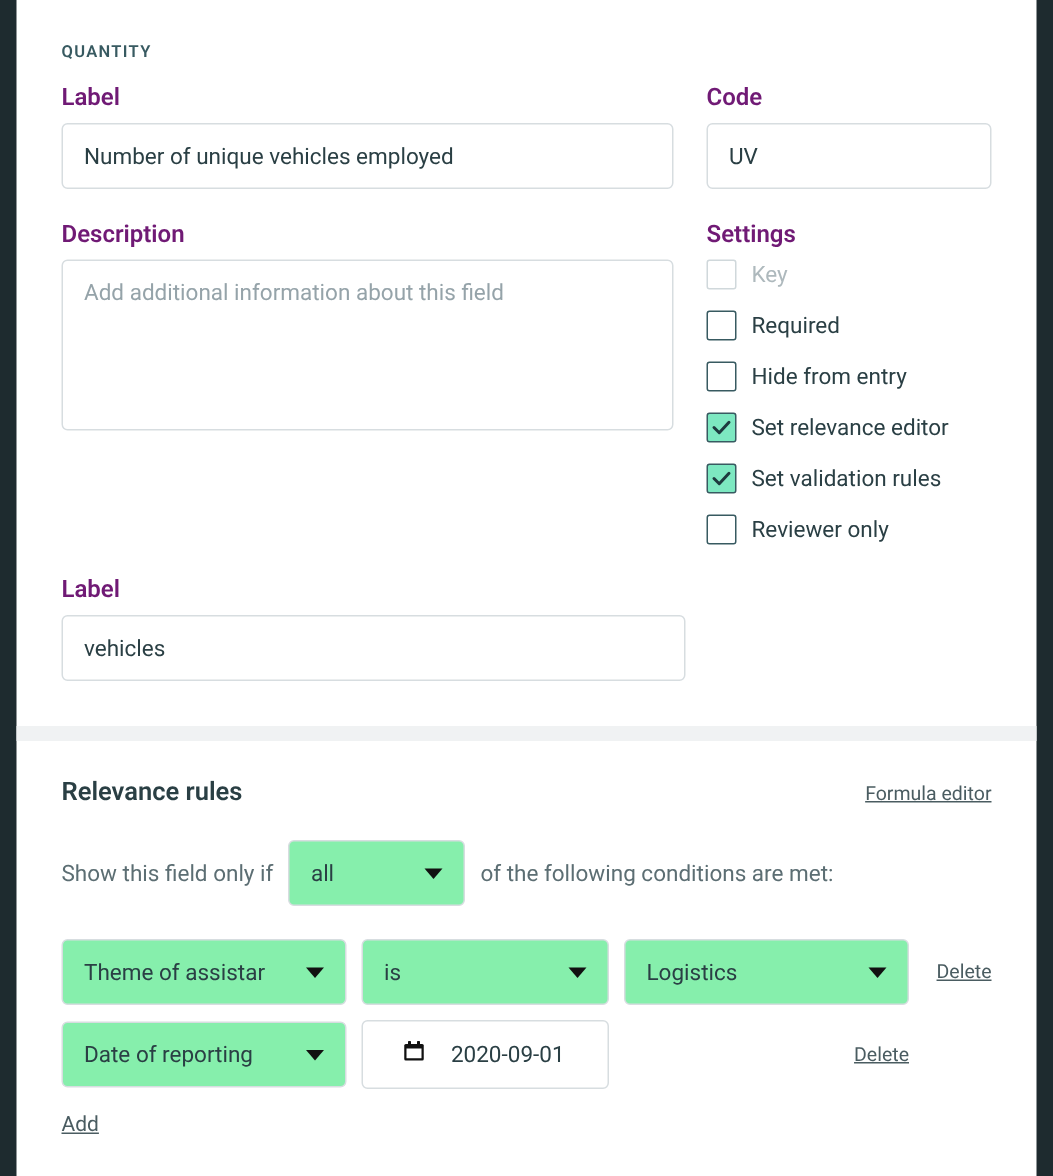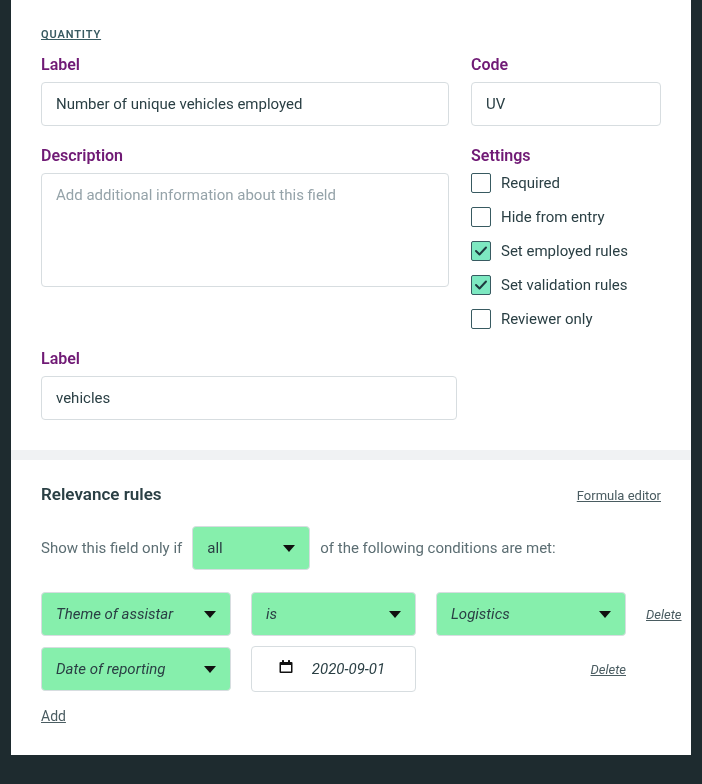"QUANTITY" .eyebrow { text-decoration: underline -> none }
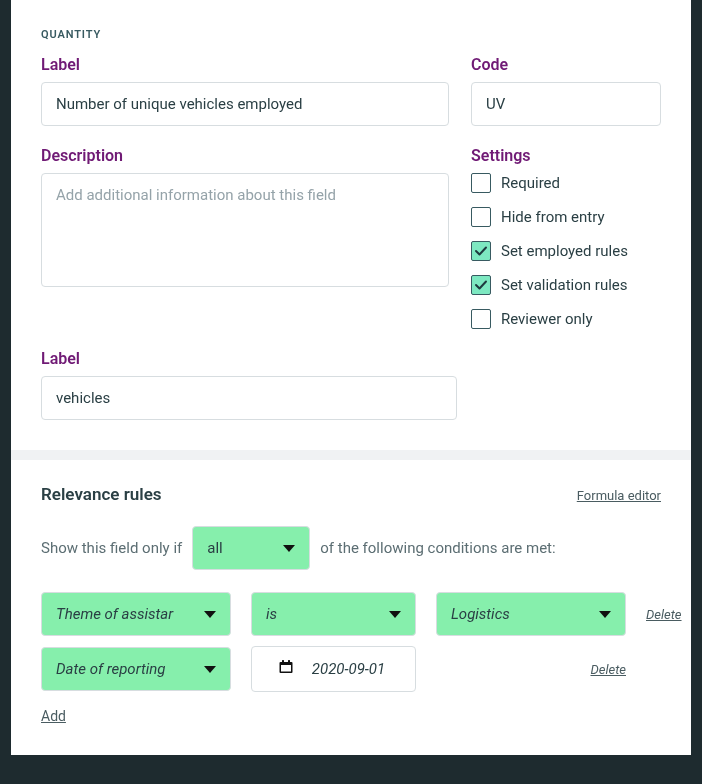"Key" div.chk-row { html: none -> <div> <div></div> <span>Key</span> </div> }
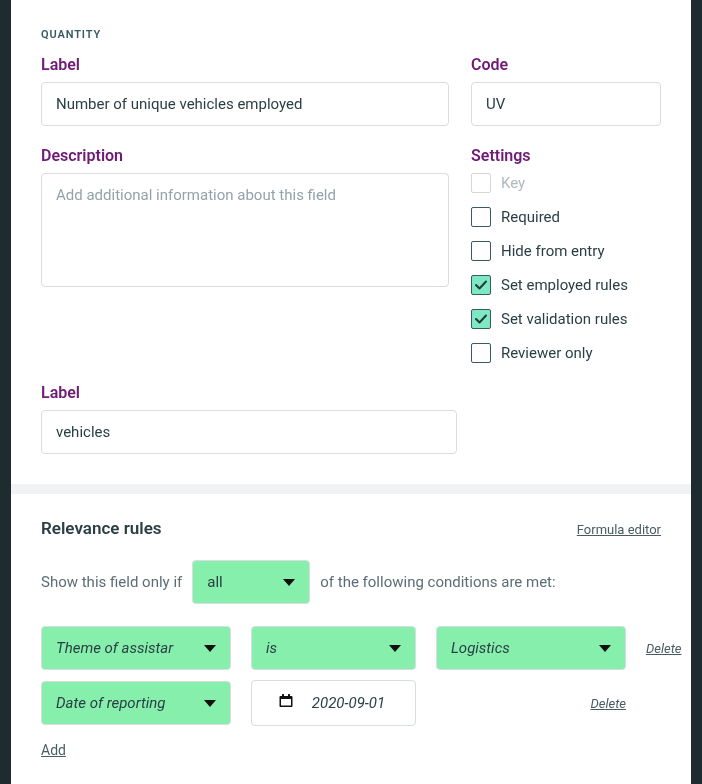"Set employed rules" span { text: employed rules -> relevance editor }
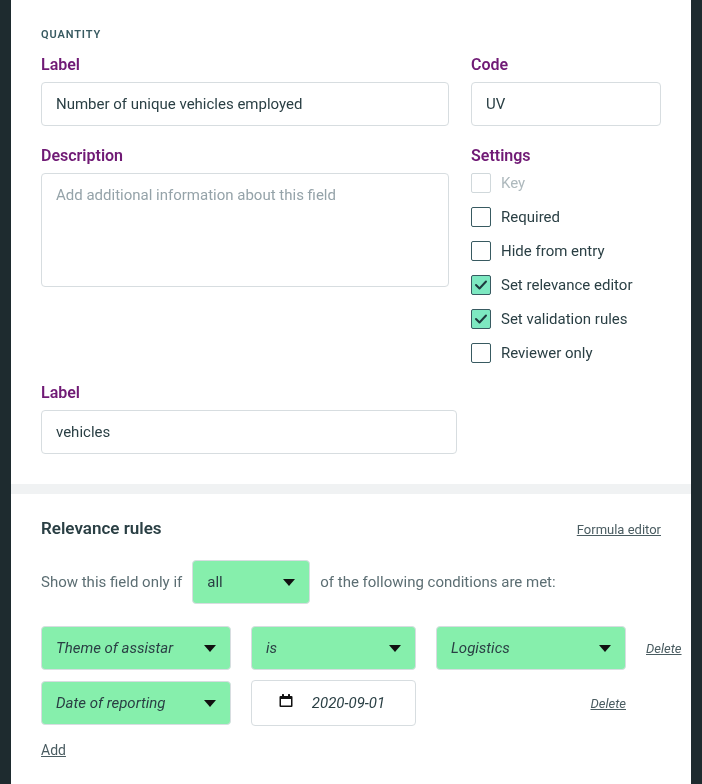"Theme of assistar" .cond-grid { font-style: italic -> none; gap: 10px 20px -> 10px 10px }
